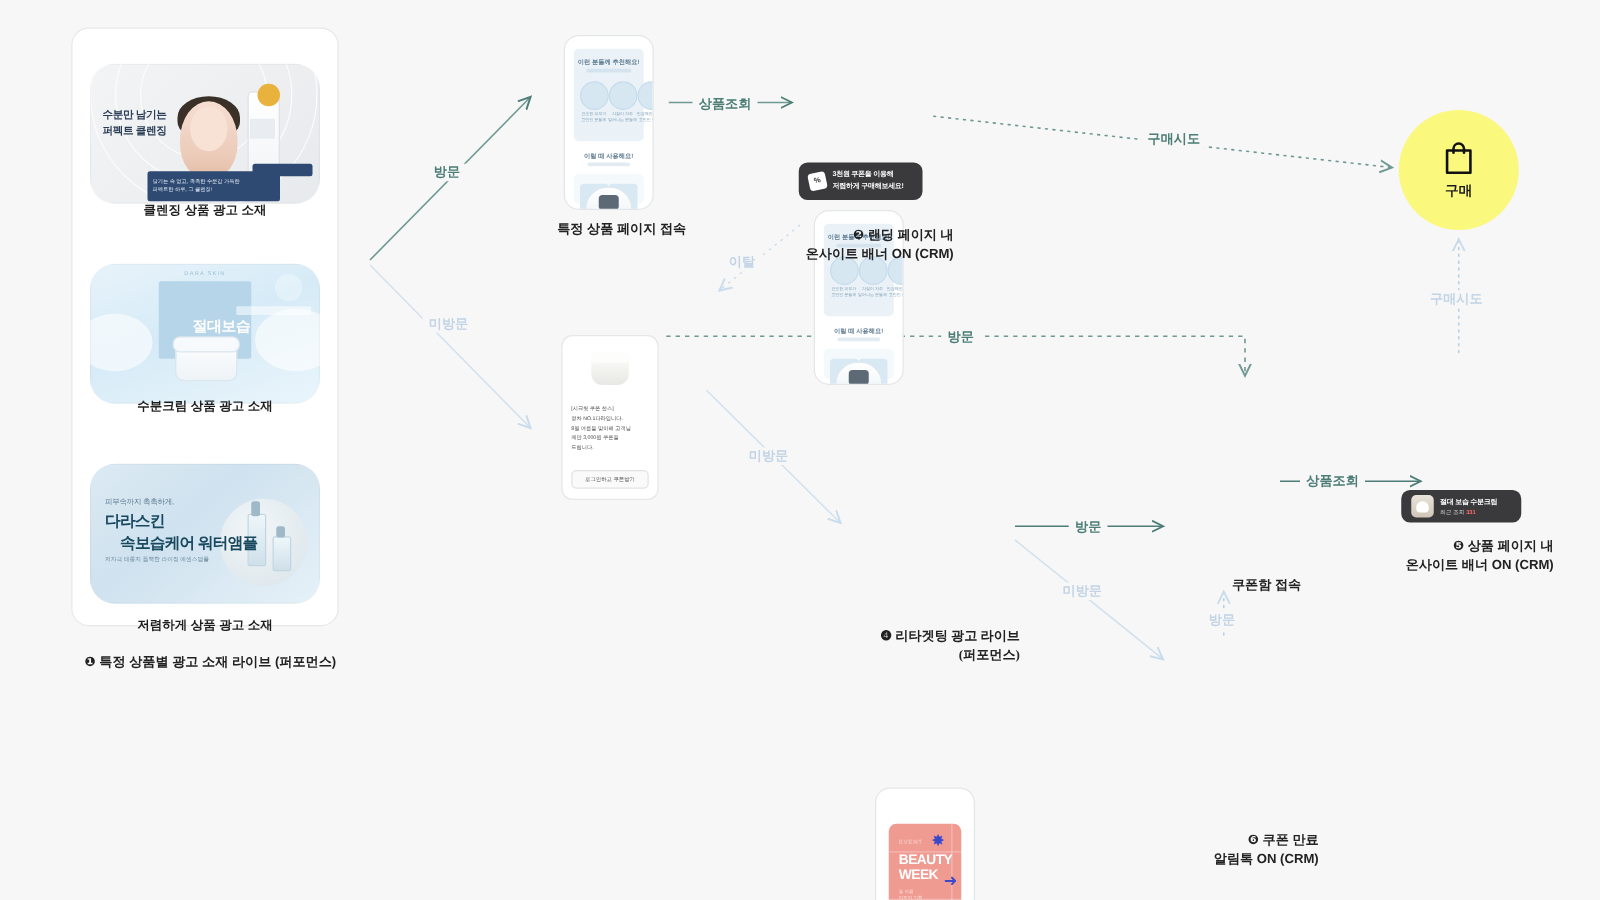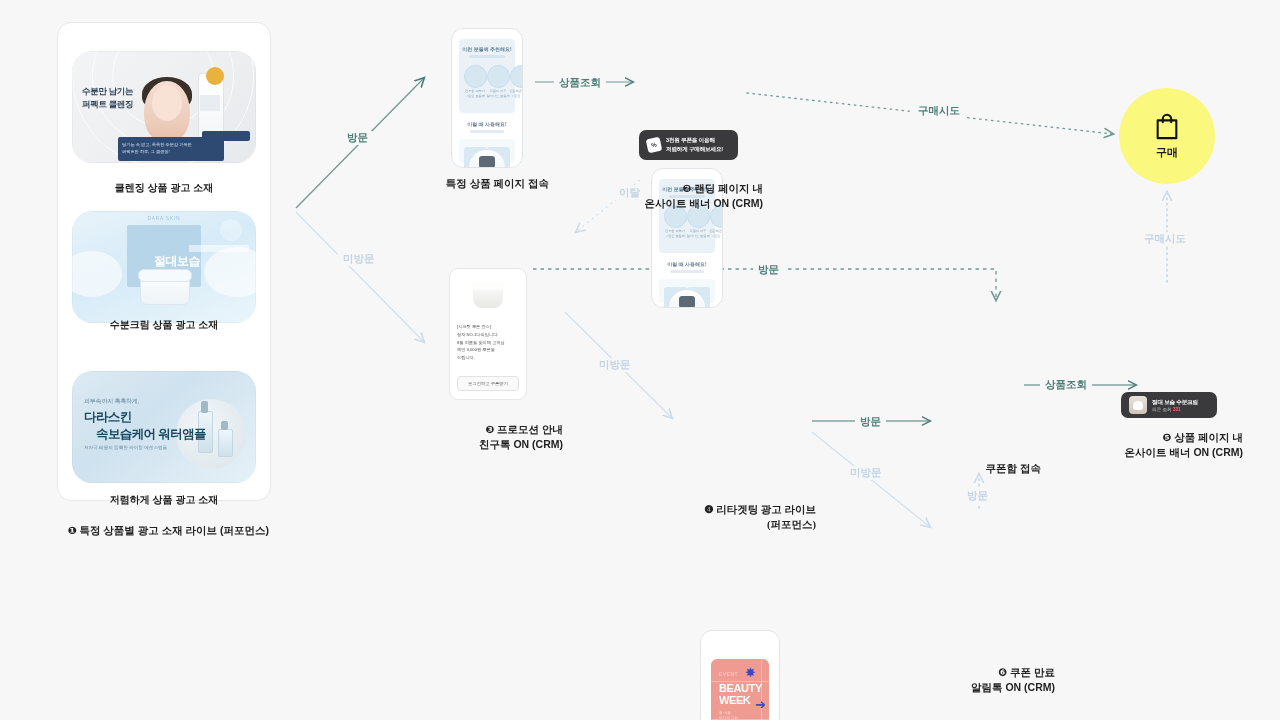"클렌징 상품 광고 소재" div.creative-label { top: 158px -> 138px }
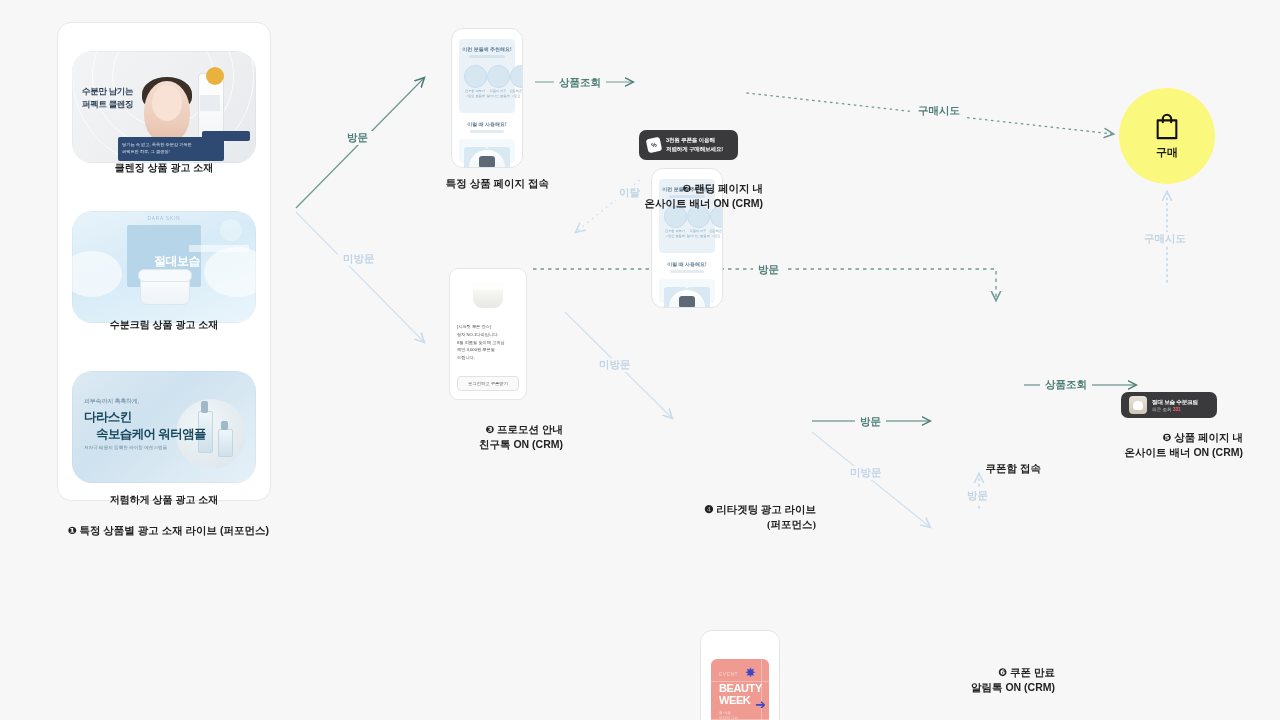"이탈" div.edge-label { margin-left: 36px -> none; top: 186px -> 203px }
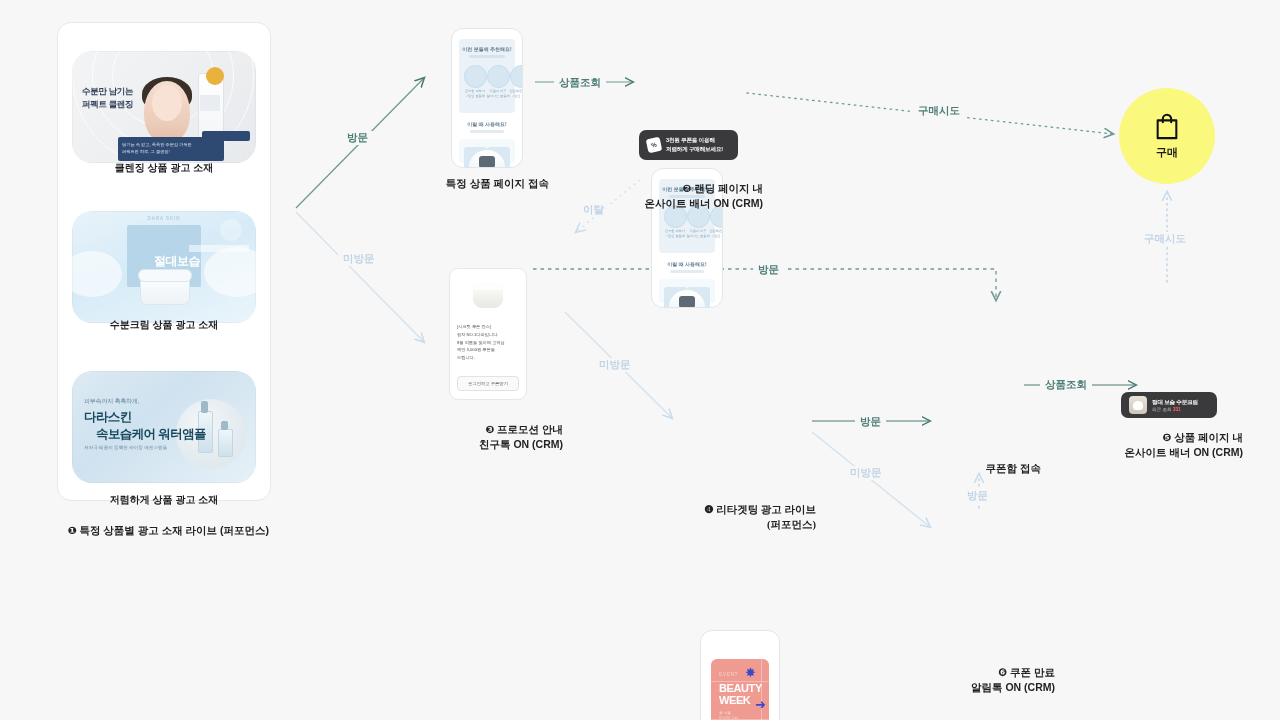"❸ 프로모션 안내" div.caption { html: <div> <div>❸ 프로모션 안내</div> <div>친구톡 ON (CRM)</div> </div> -> none }
